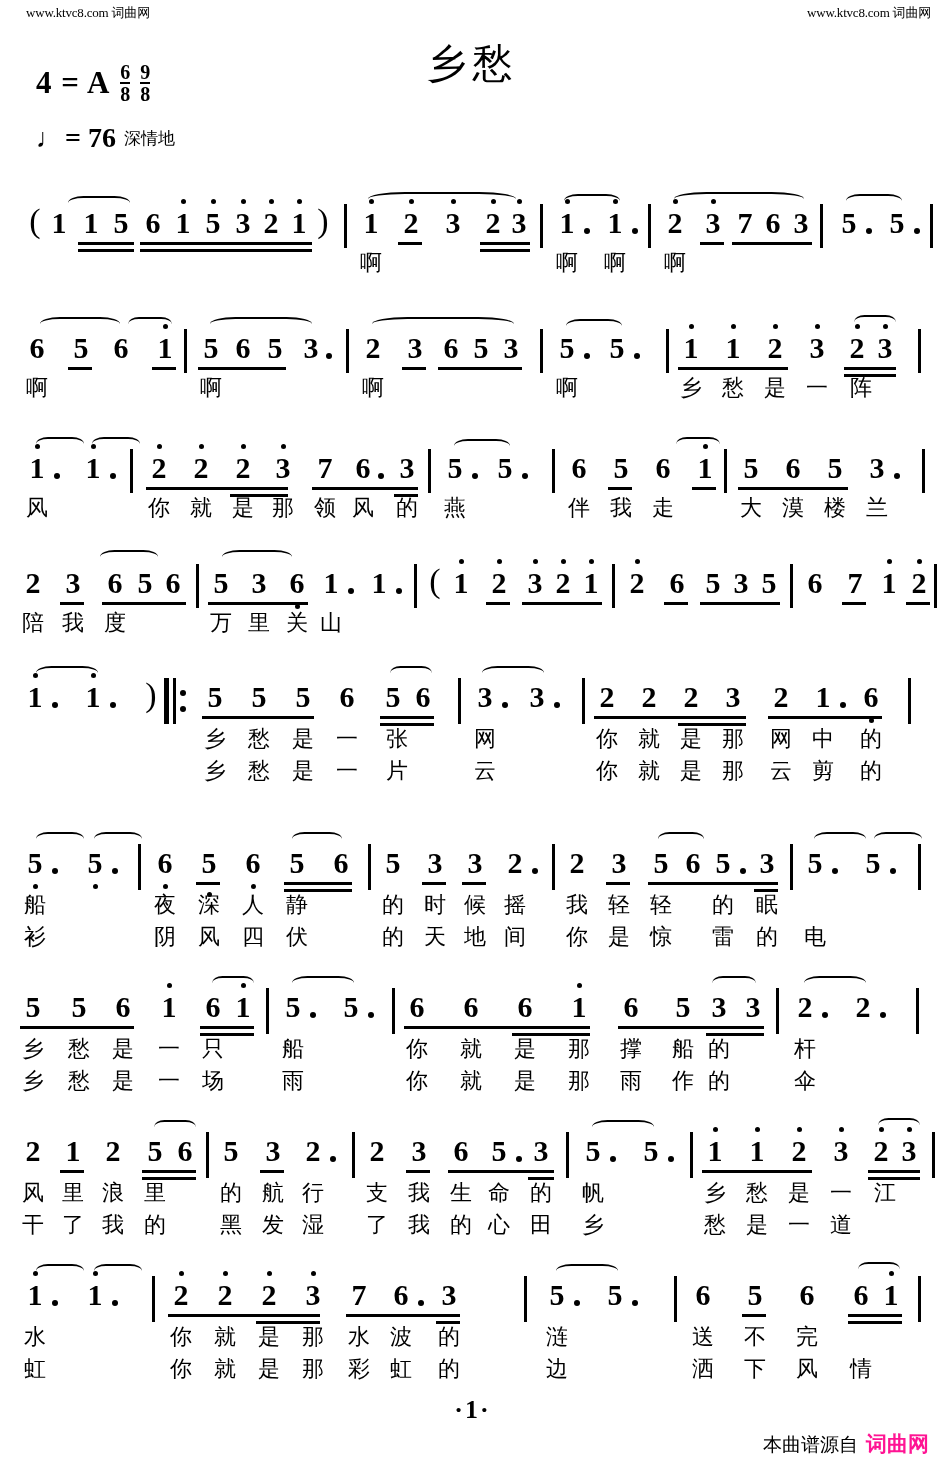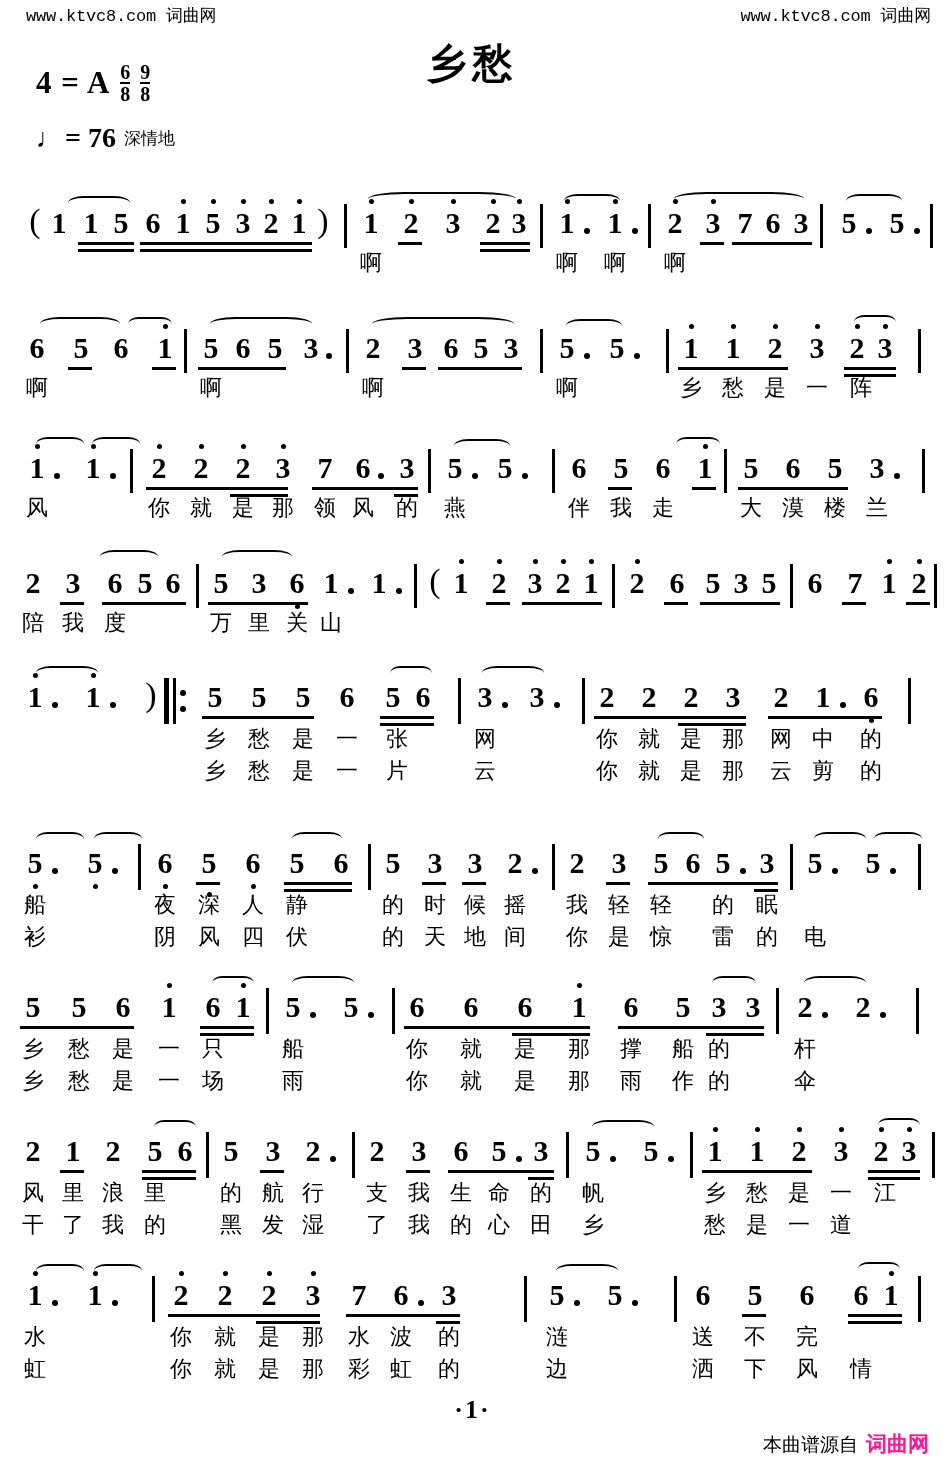"www.ktvc8.com 词曲网" .wm { font-family: Liberation Mono, monospace -> Liberation Serif, serif; font-size: 17px -> 13px }
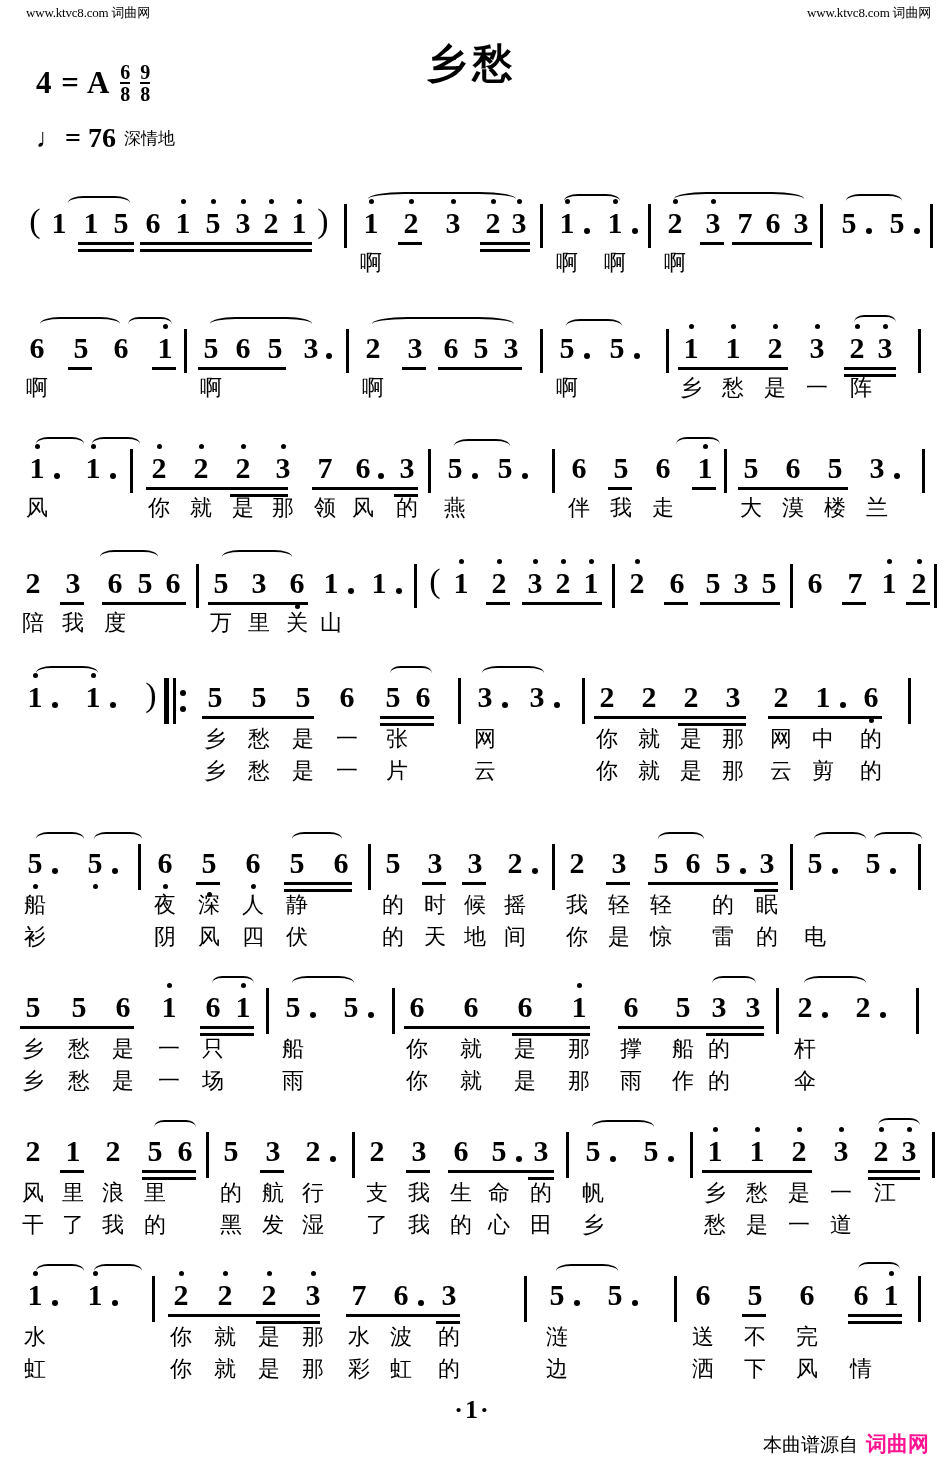"乡愁" .title { font-weight: bold -> normal }
